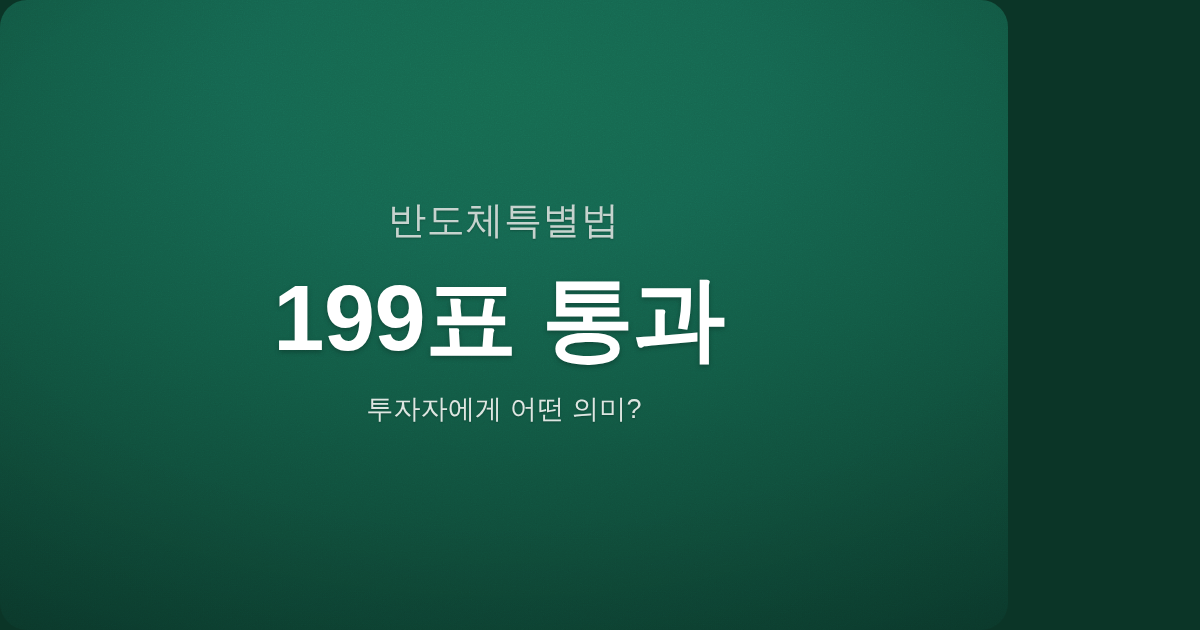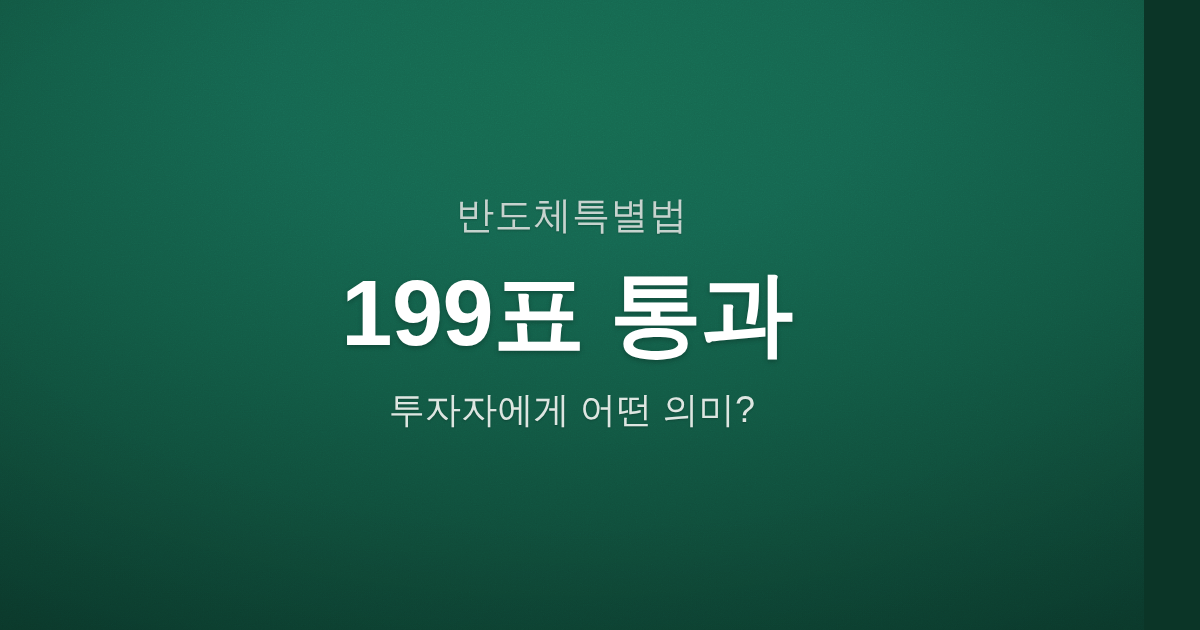"반도체특별법" #og-card { border-radius: none -> 27px; width: 1144px -> 1008px }
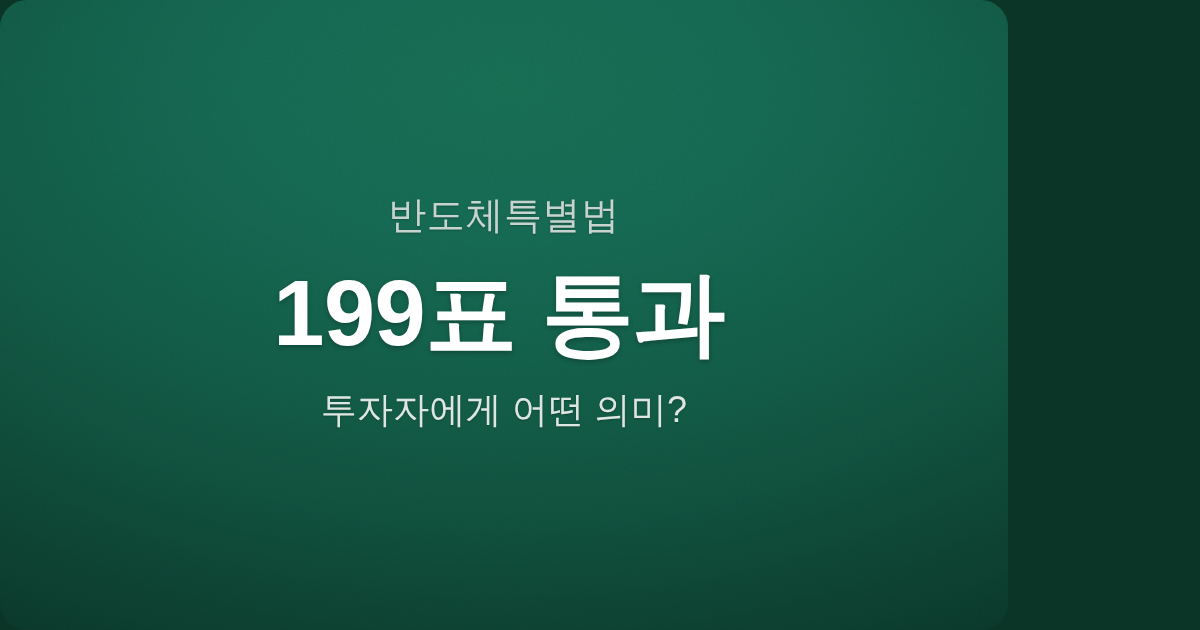"투자자에게 어떤 의미?" .subtitle { font-size: 36px -> 27px }
